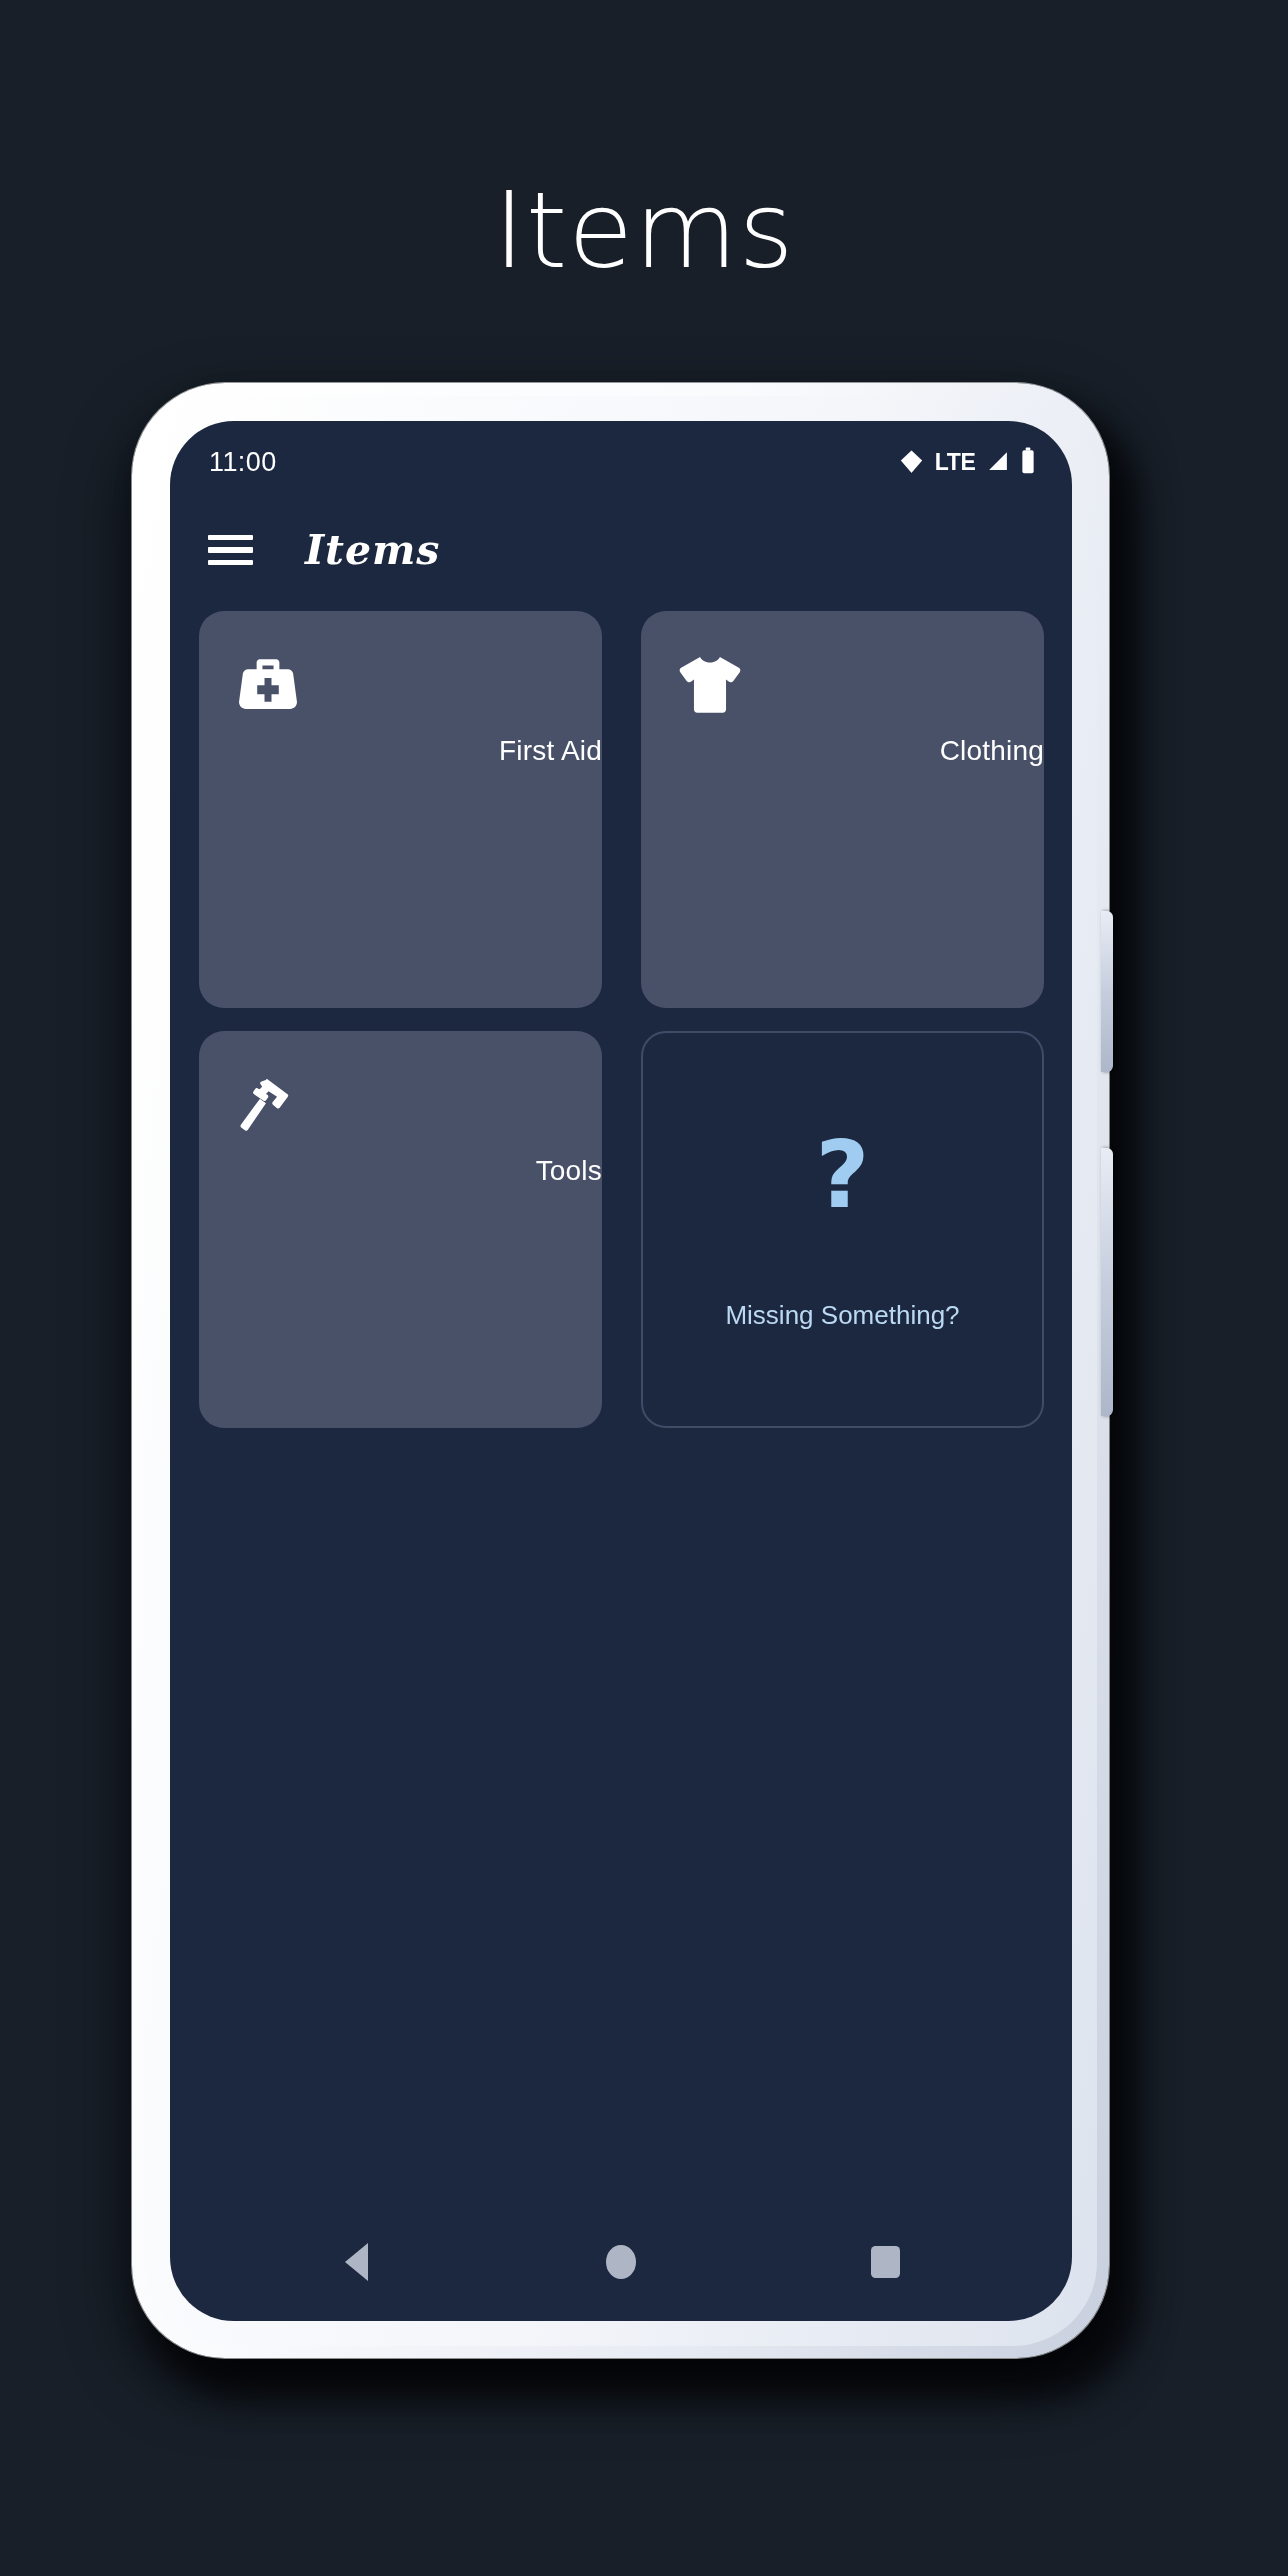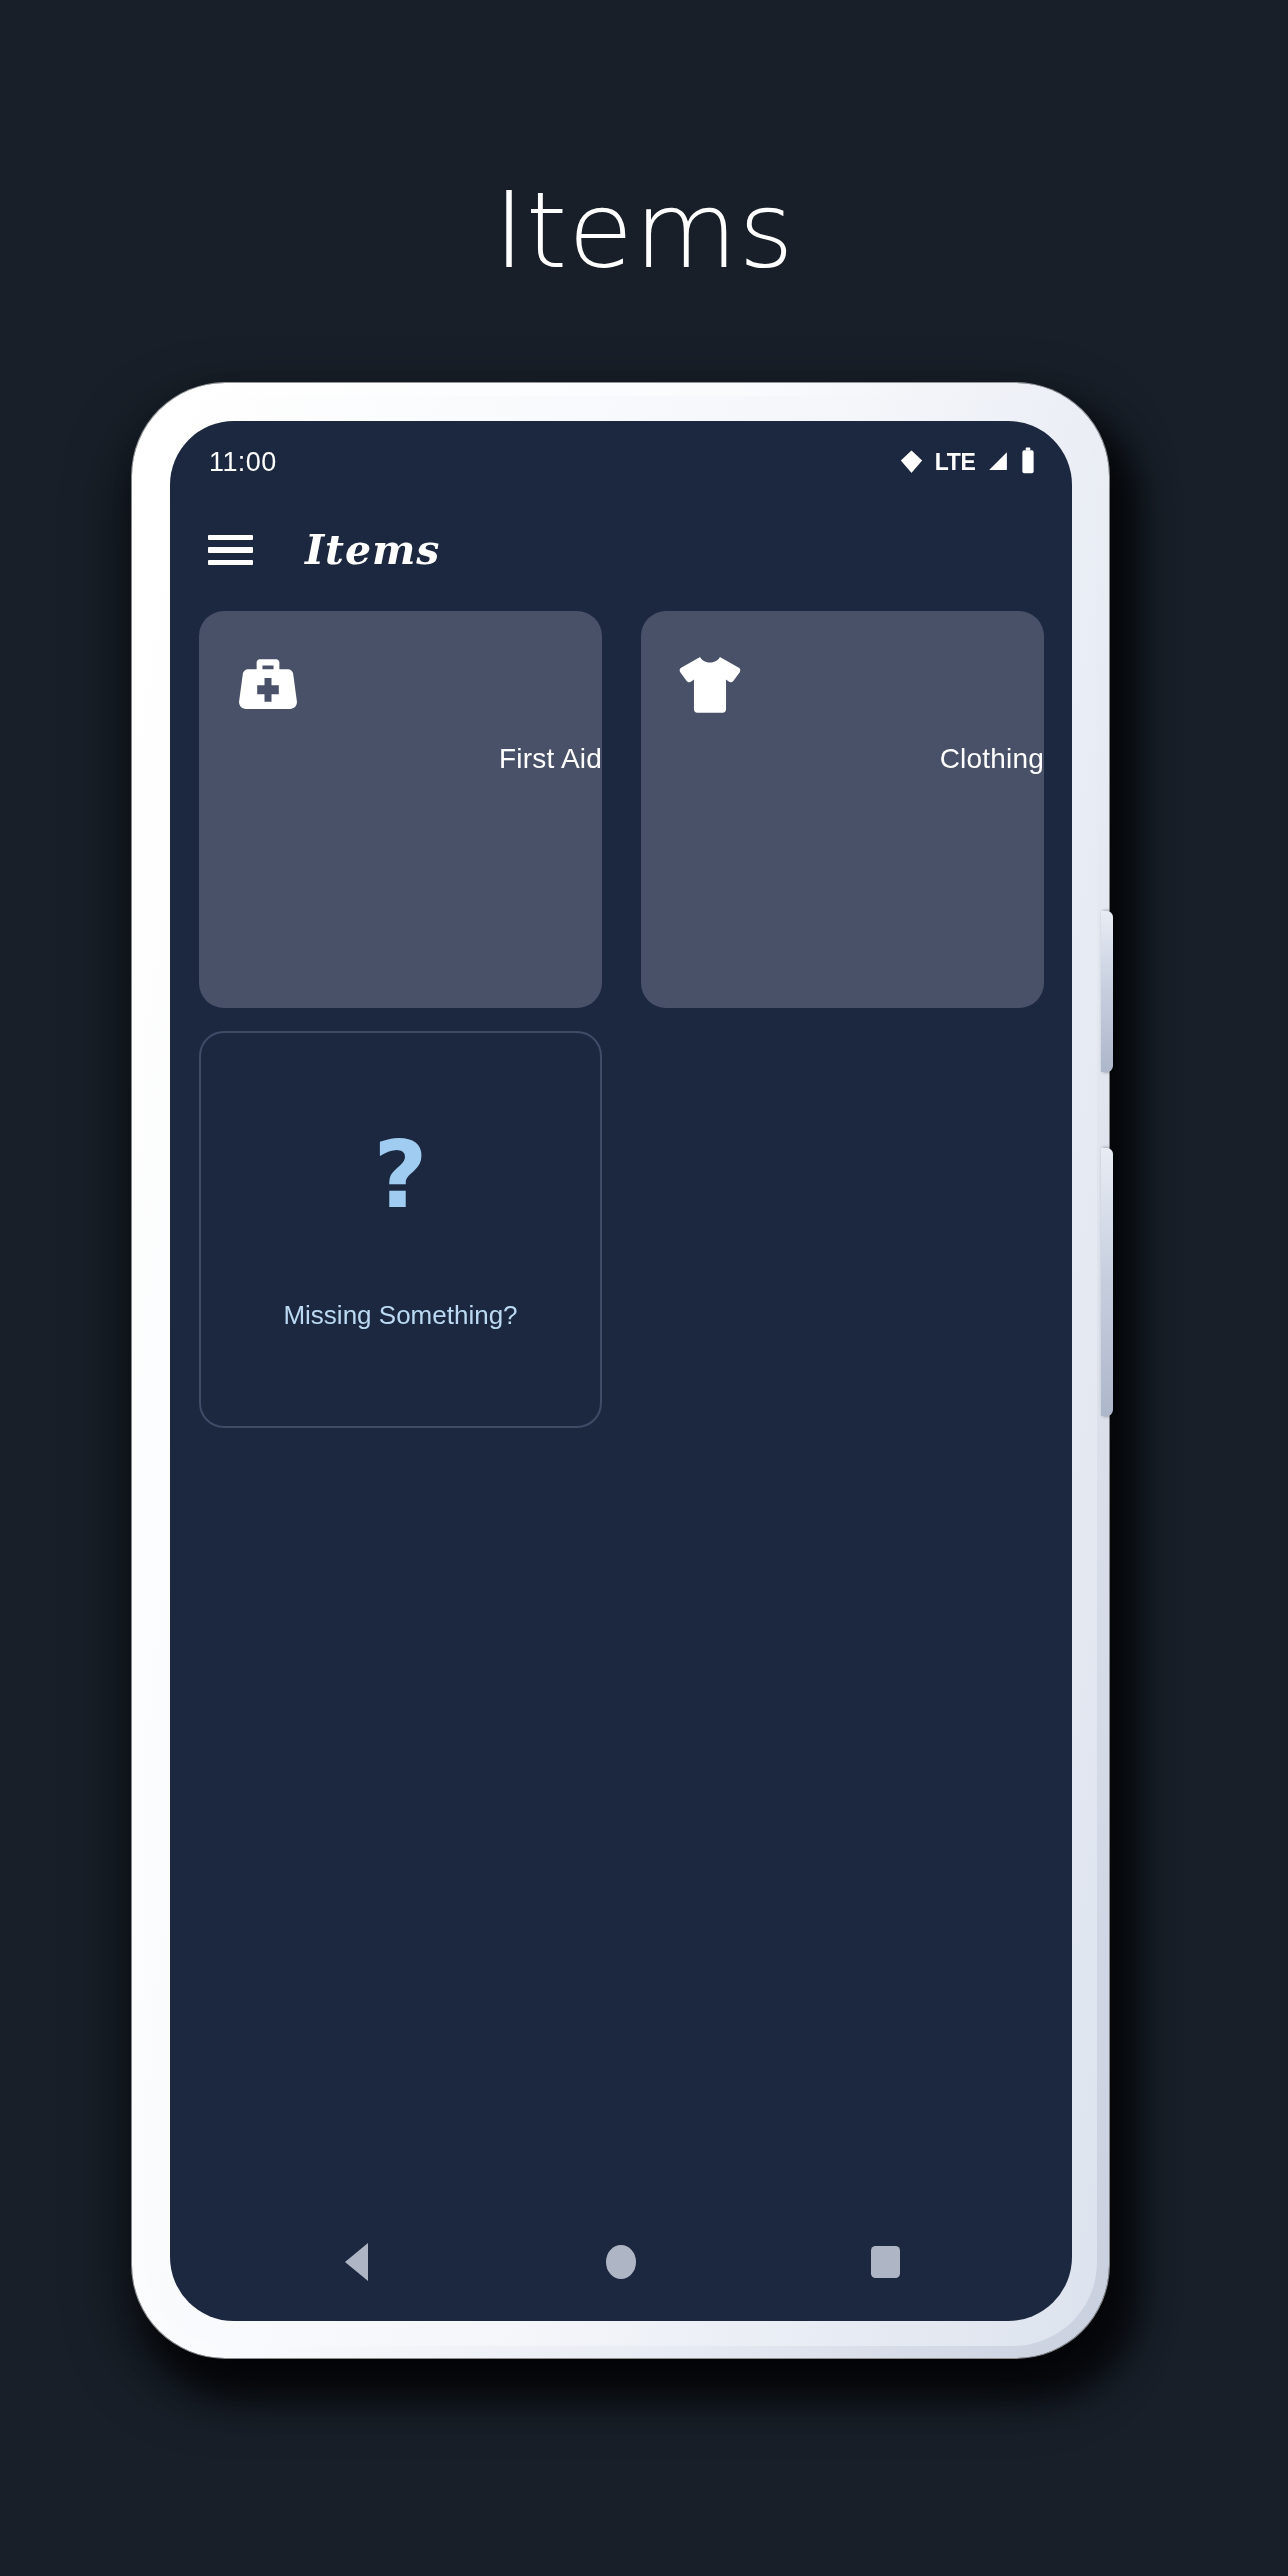"First Aid" .card-label { margin-top: 23px -> 15px }
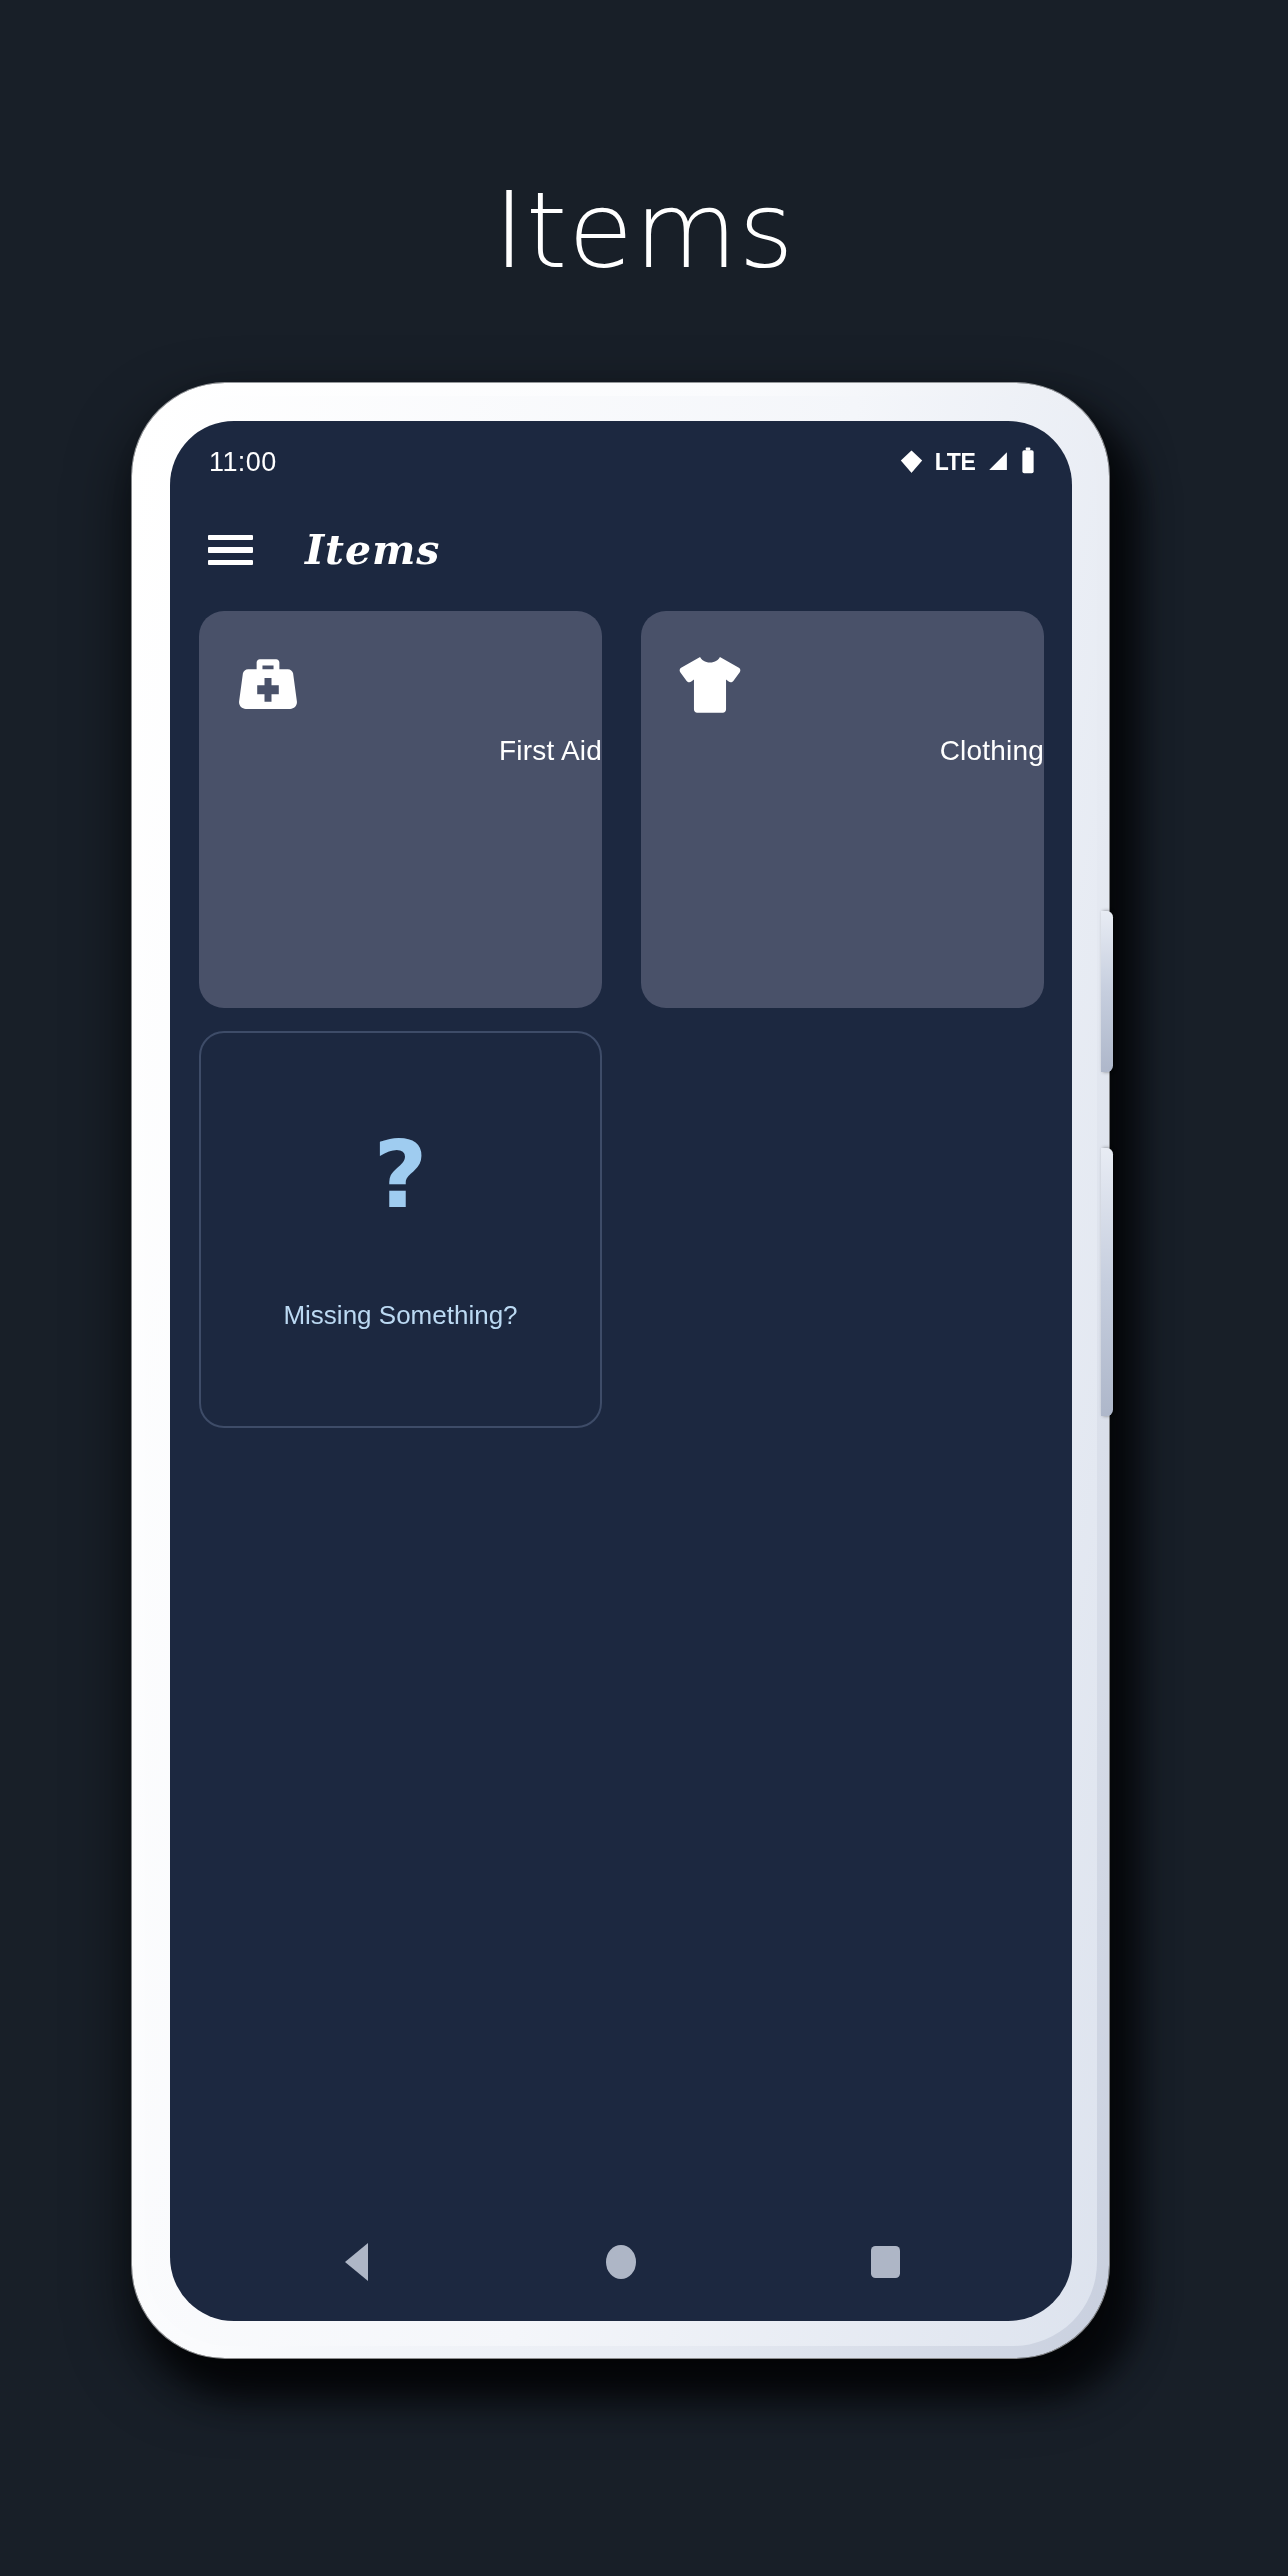"Tools" div.card { html: none -> <div> <span> <svg> <path></path> <path></path> </svg> </span> <div>Tools</div> </div> }
